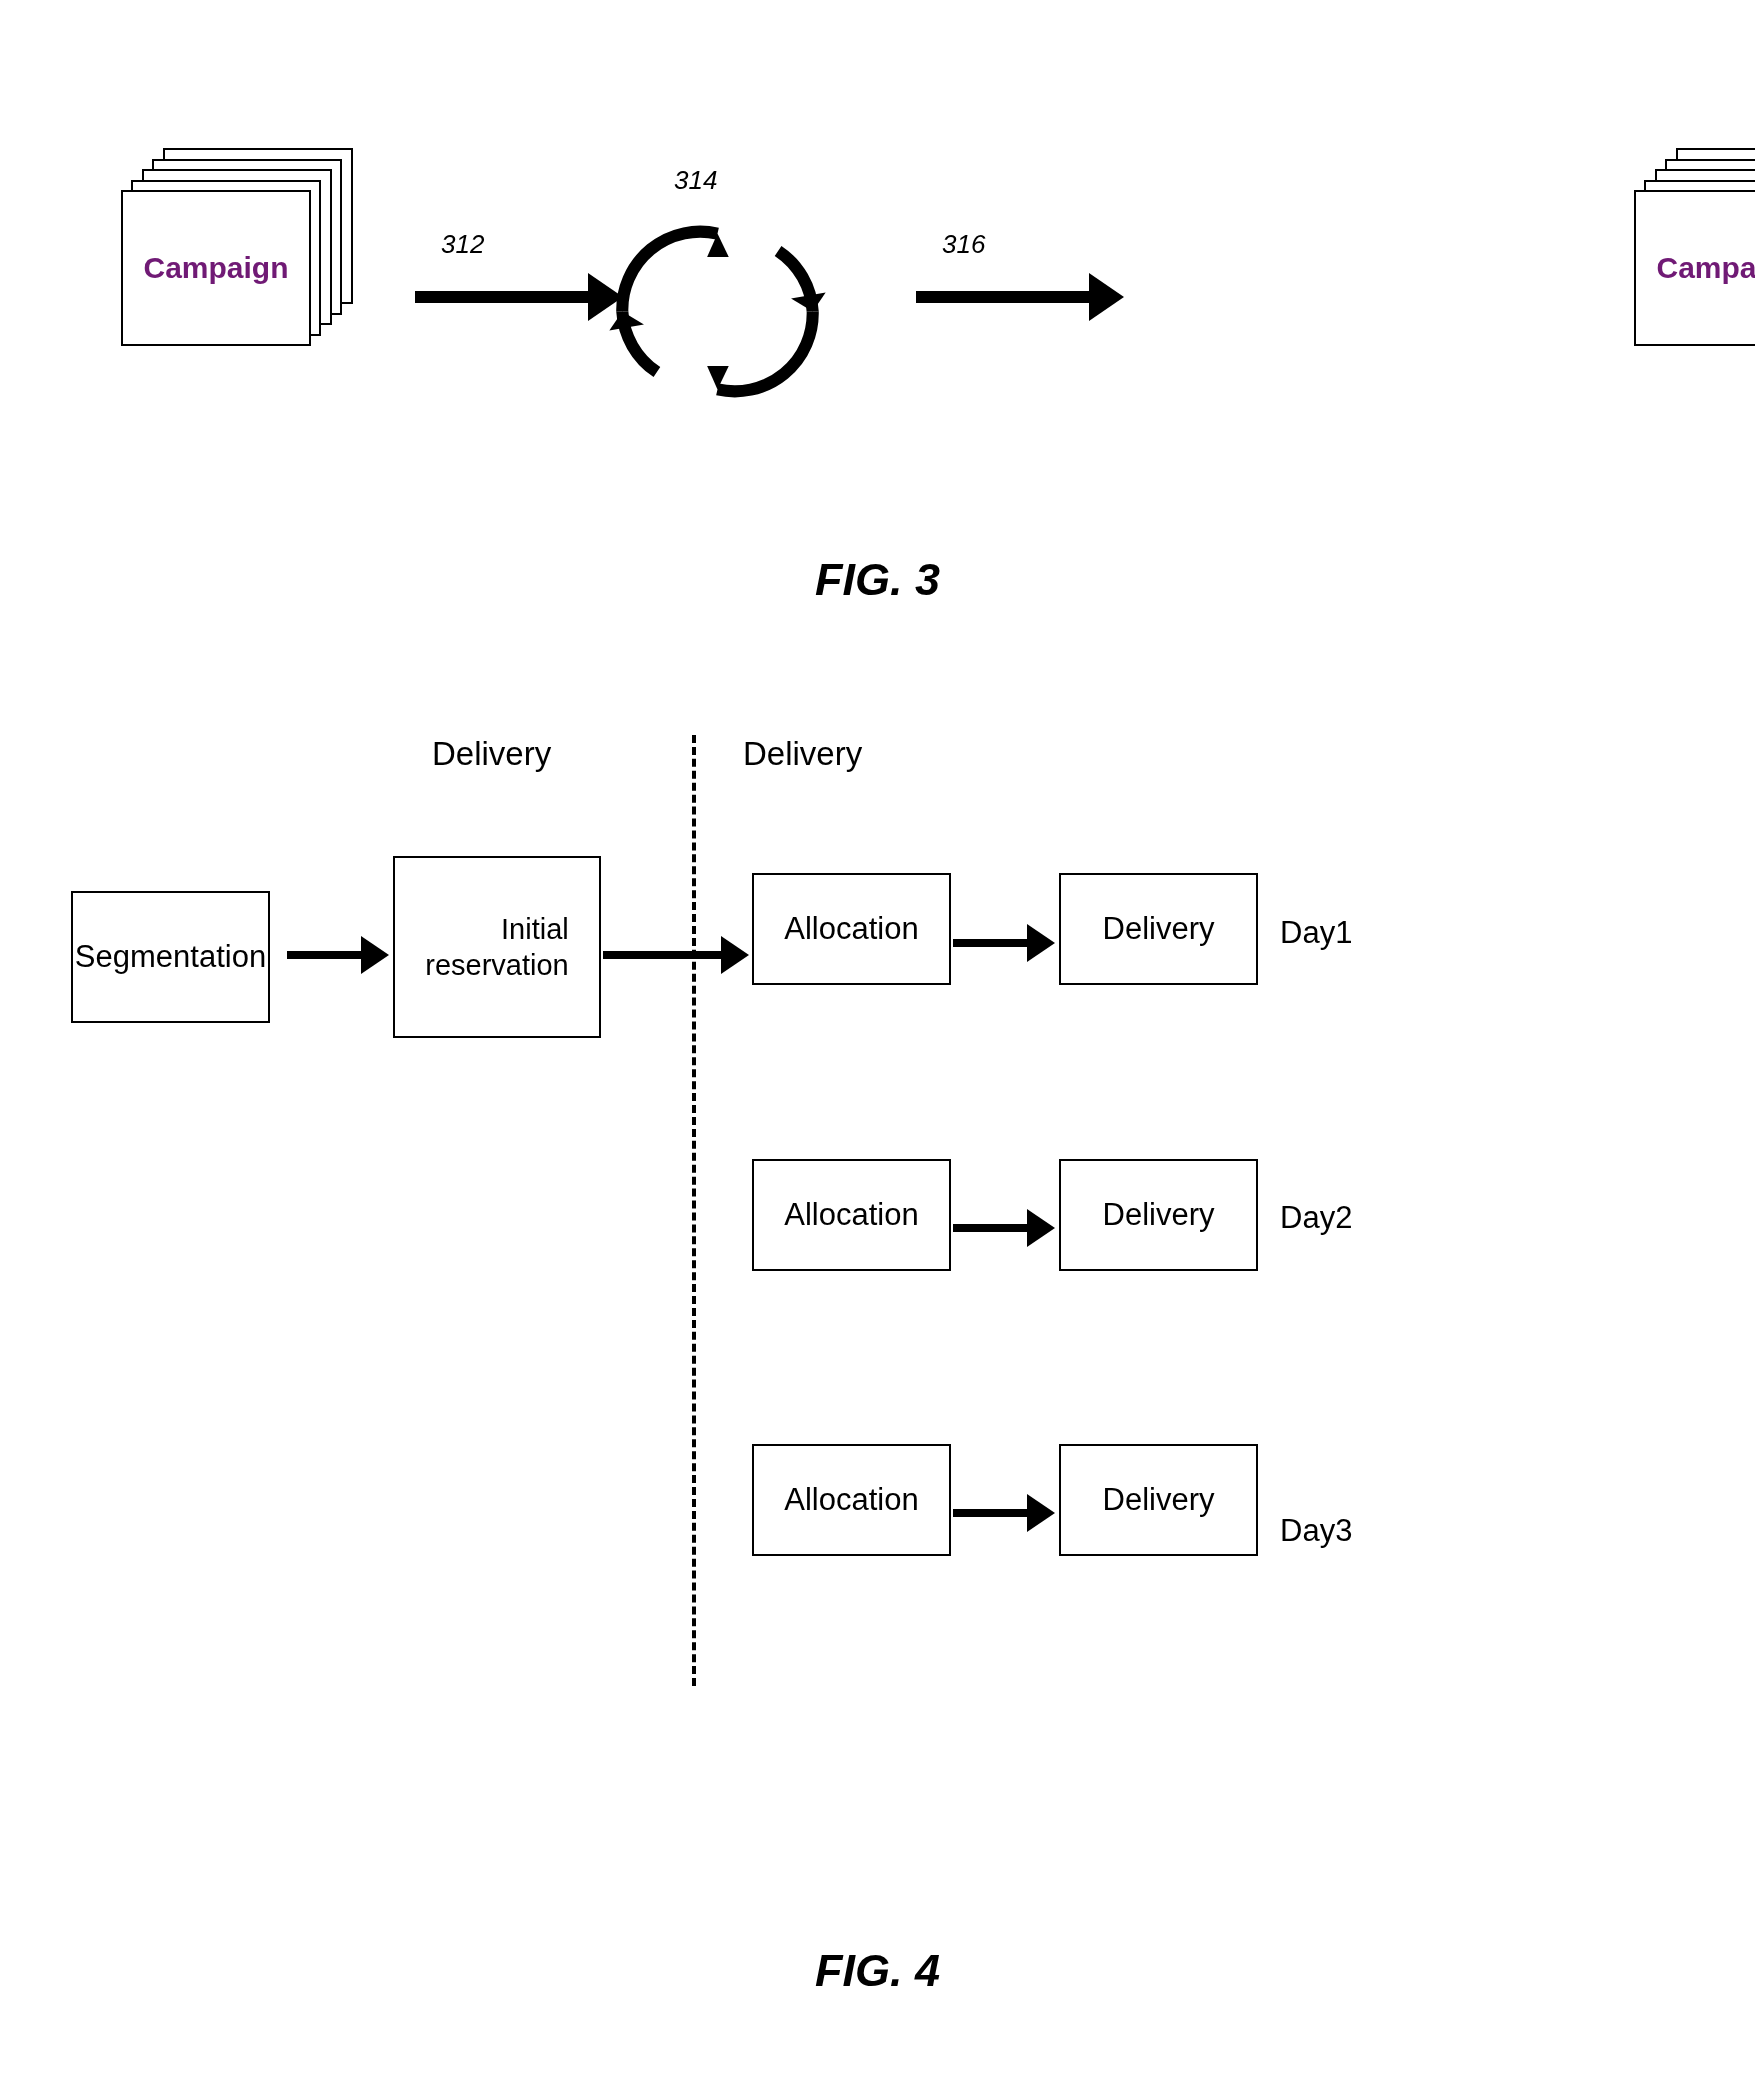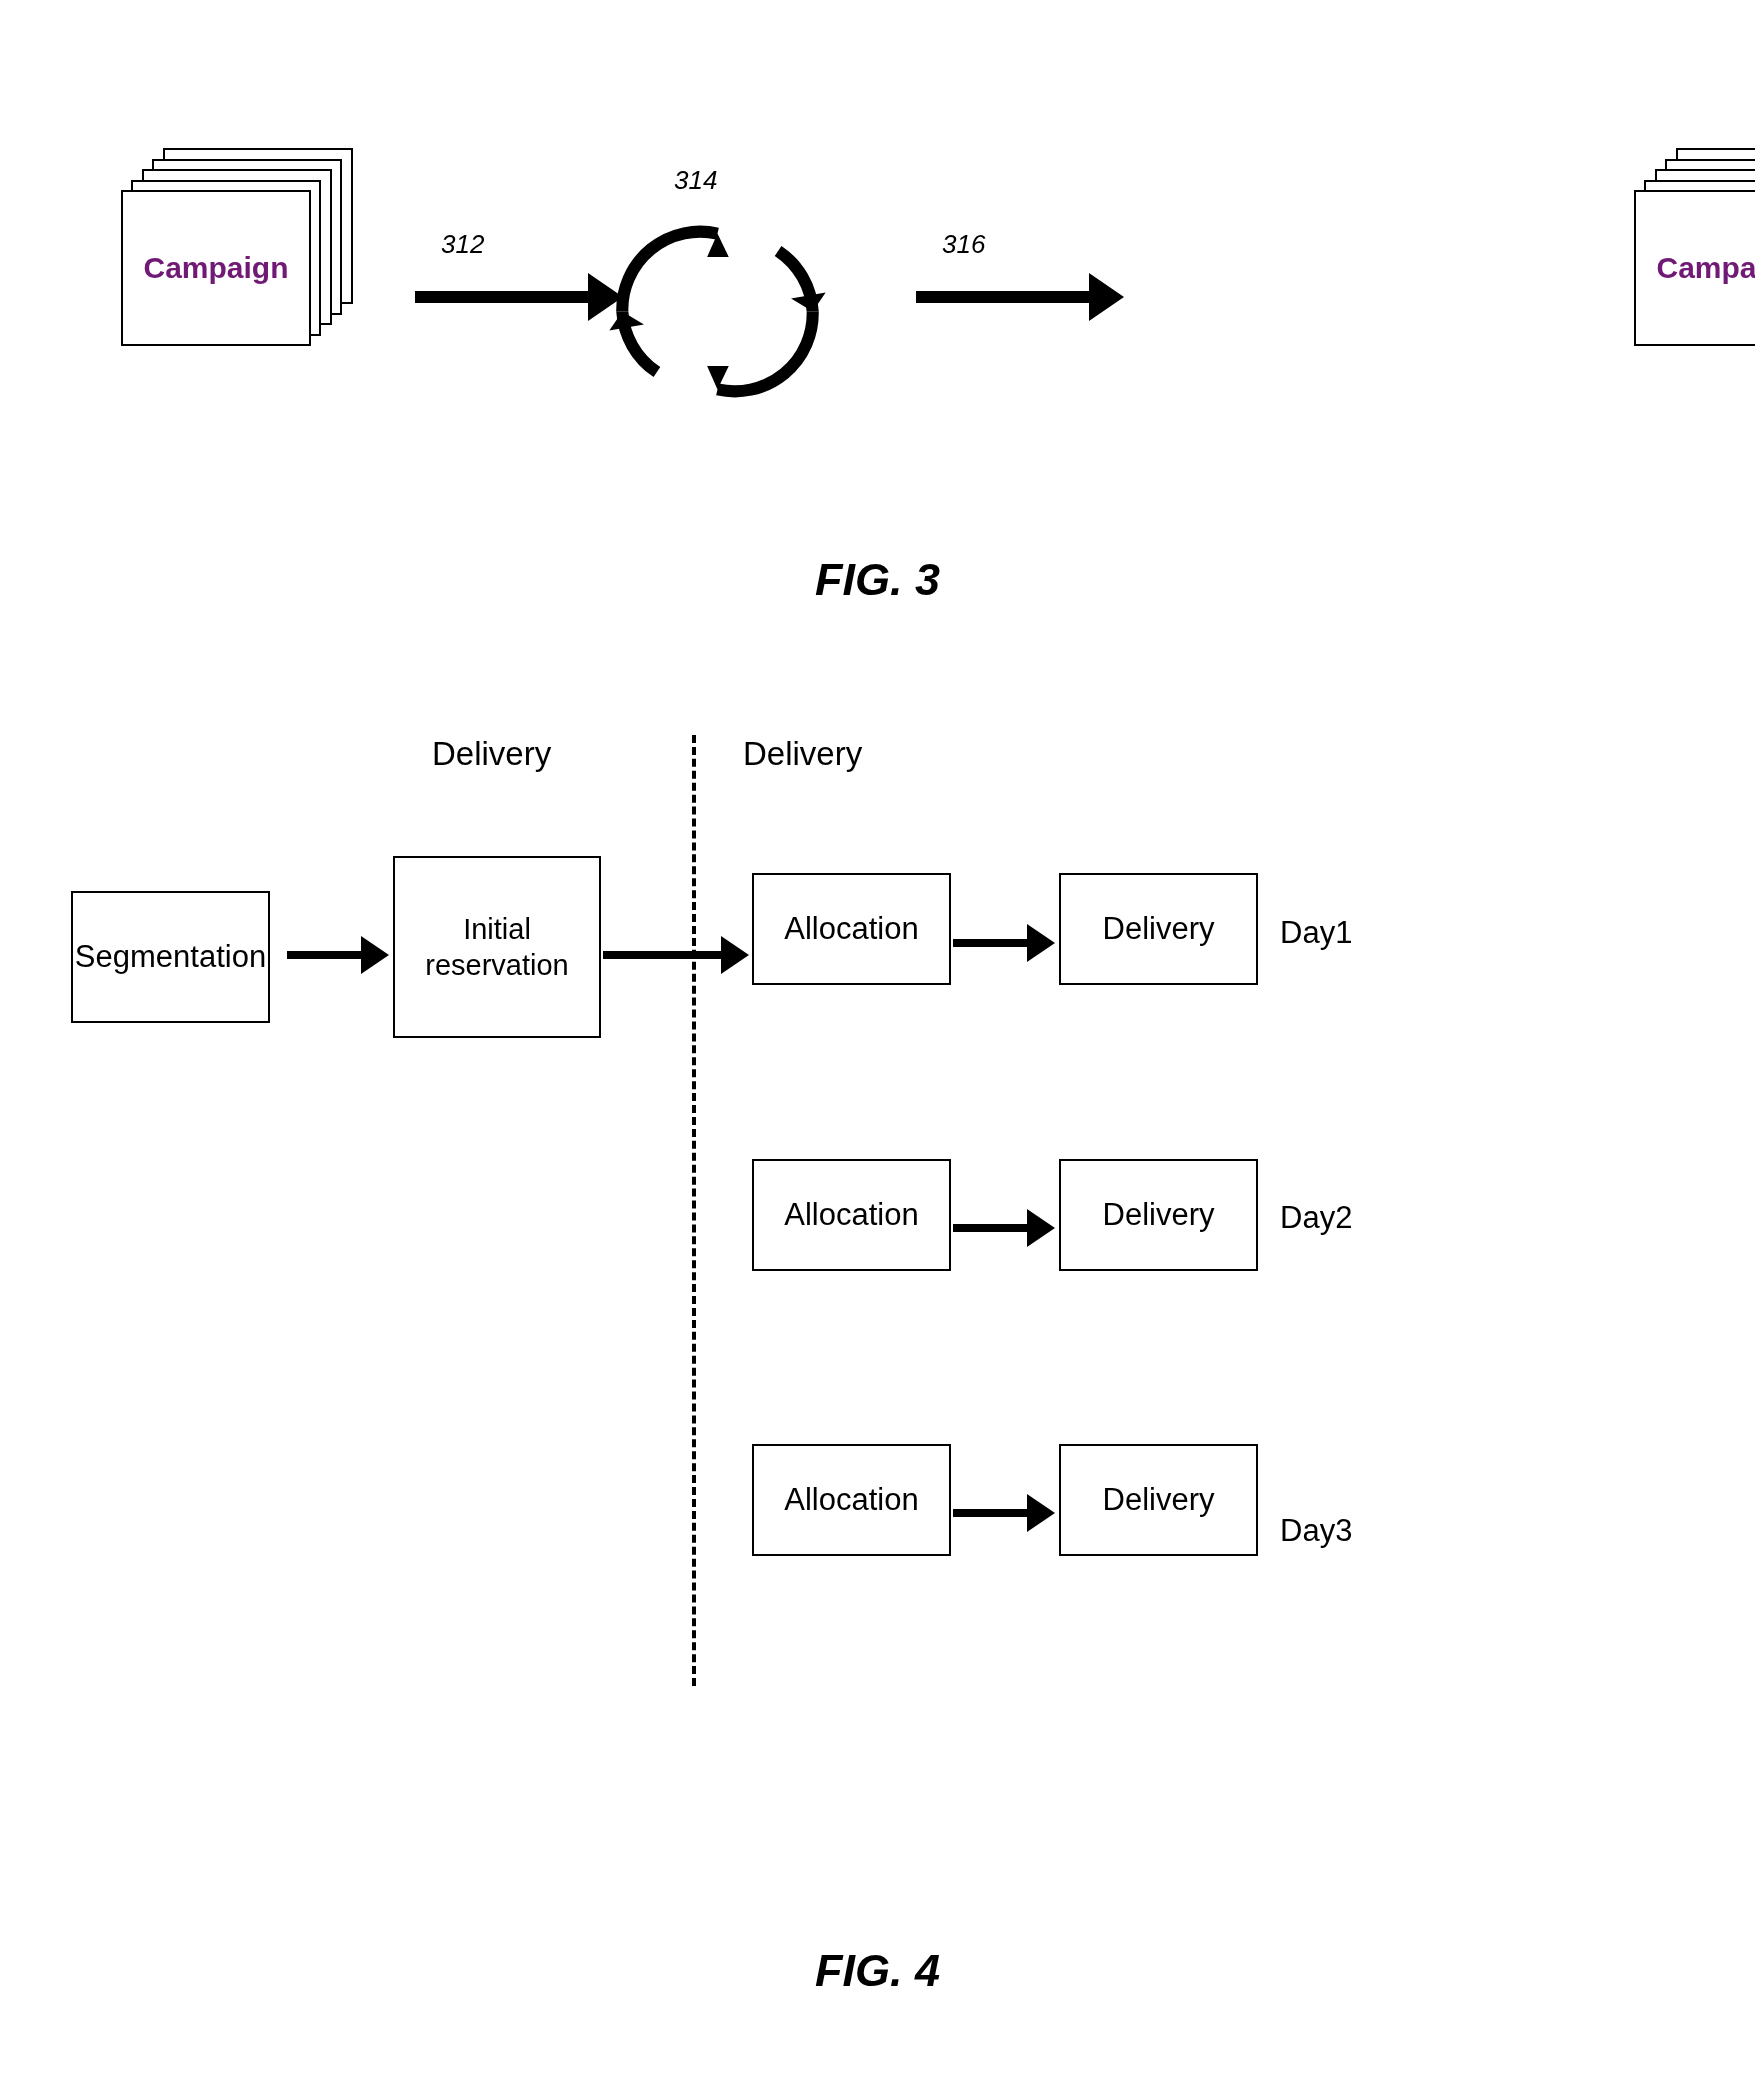"Initial" span { text-align: center -> right }
